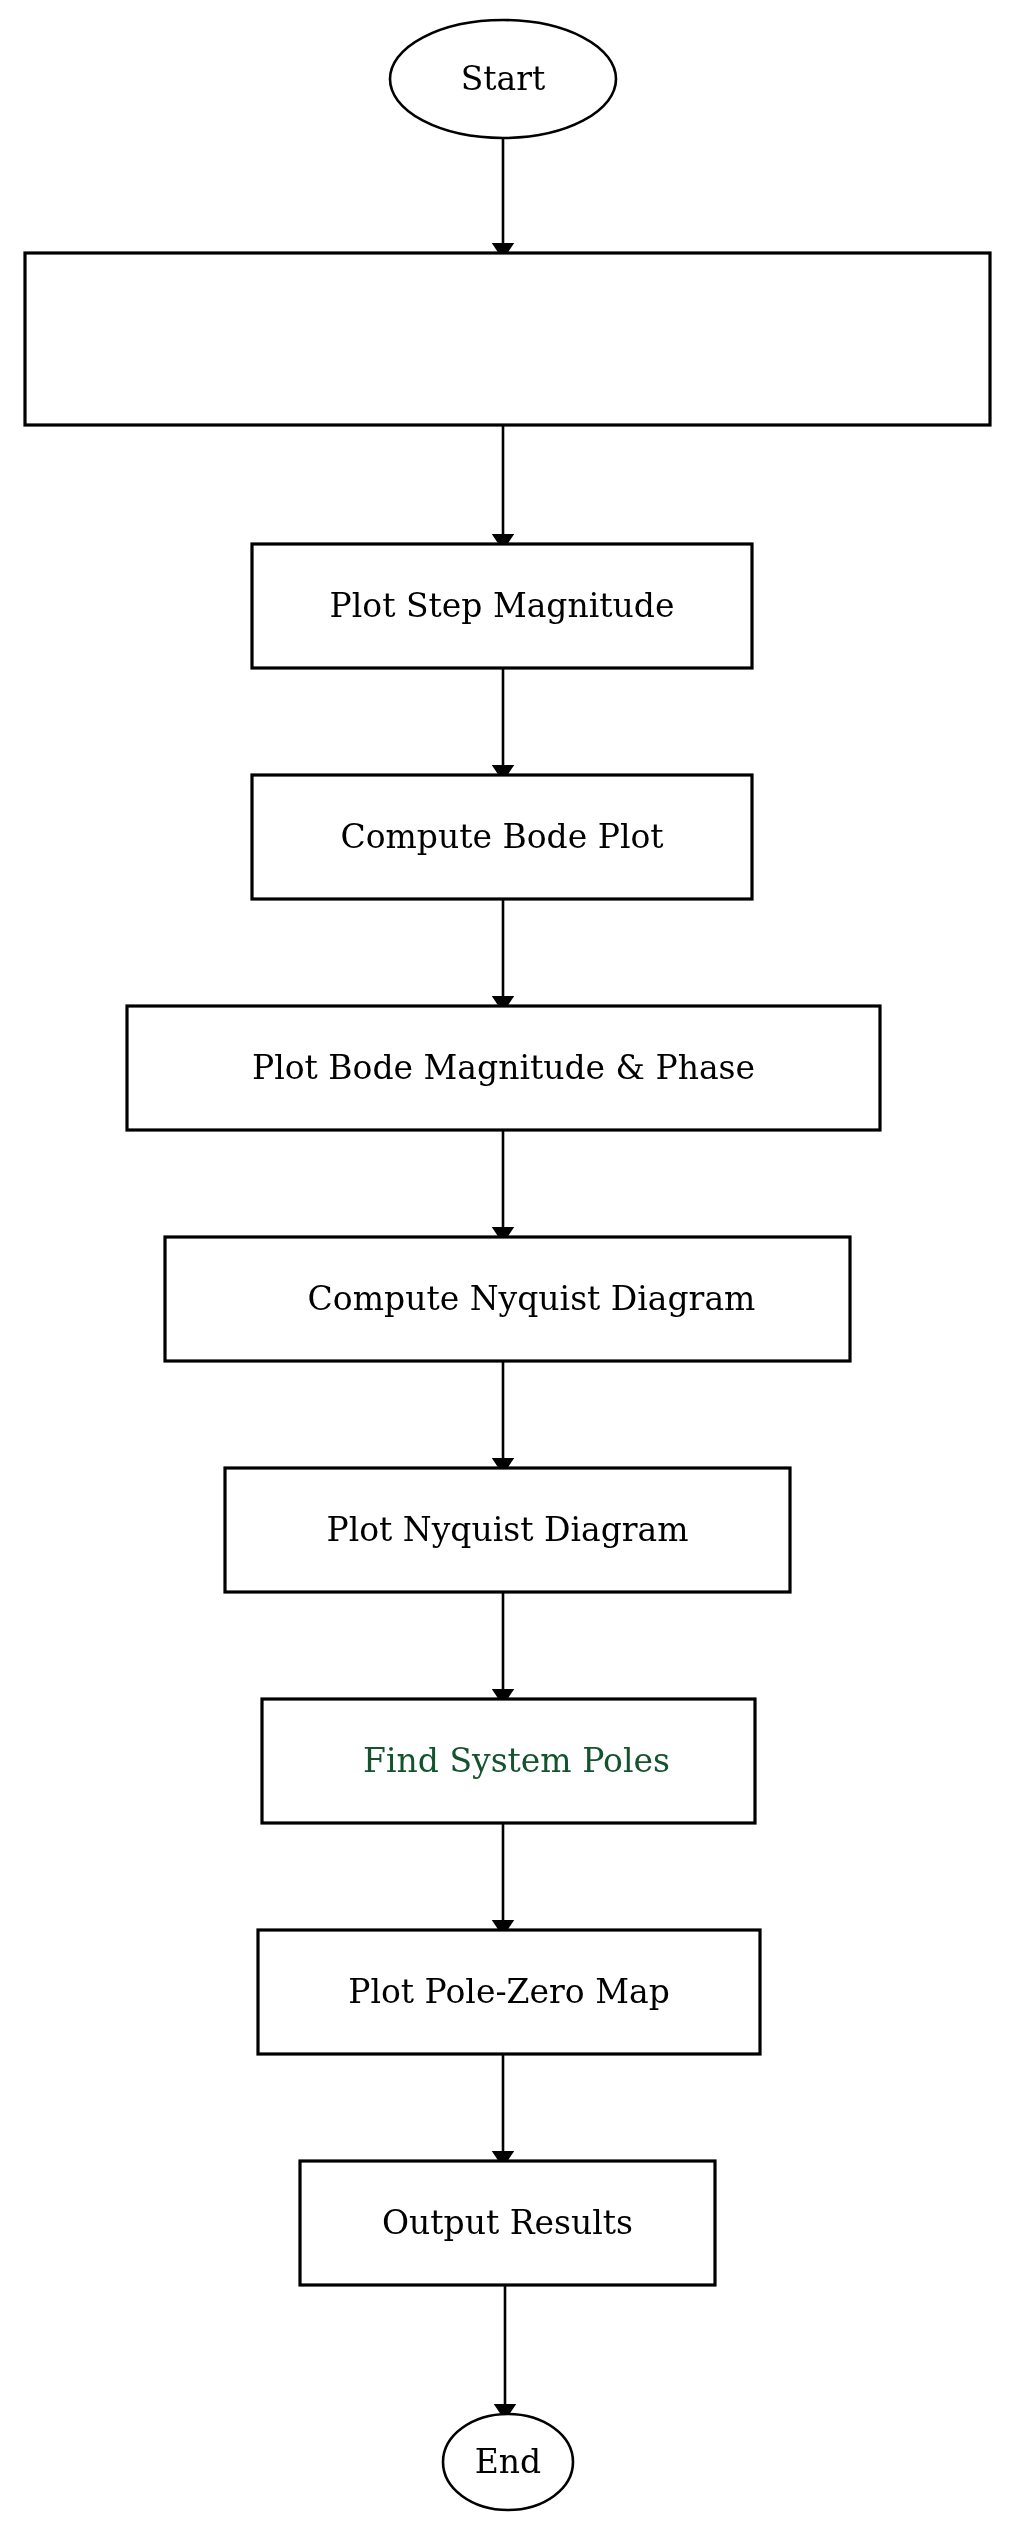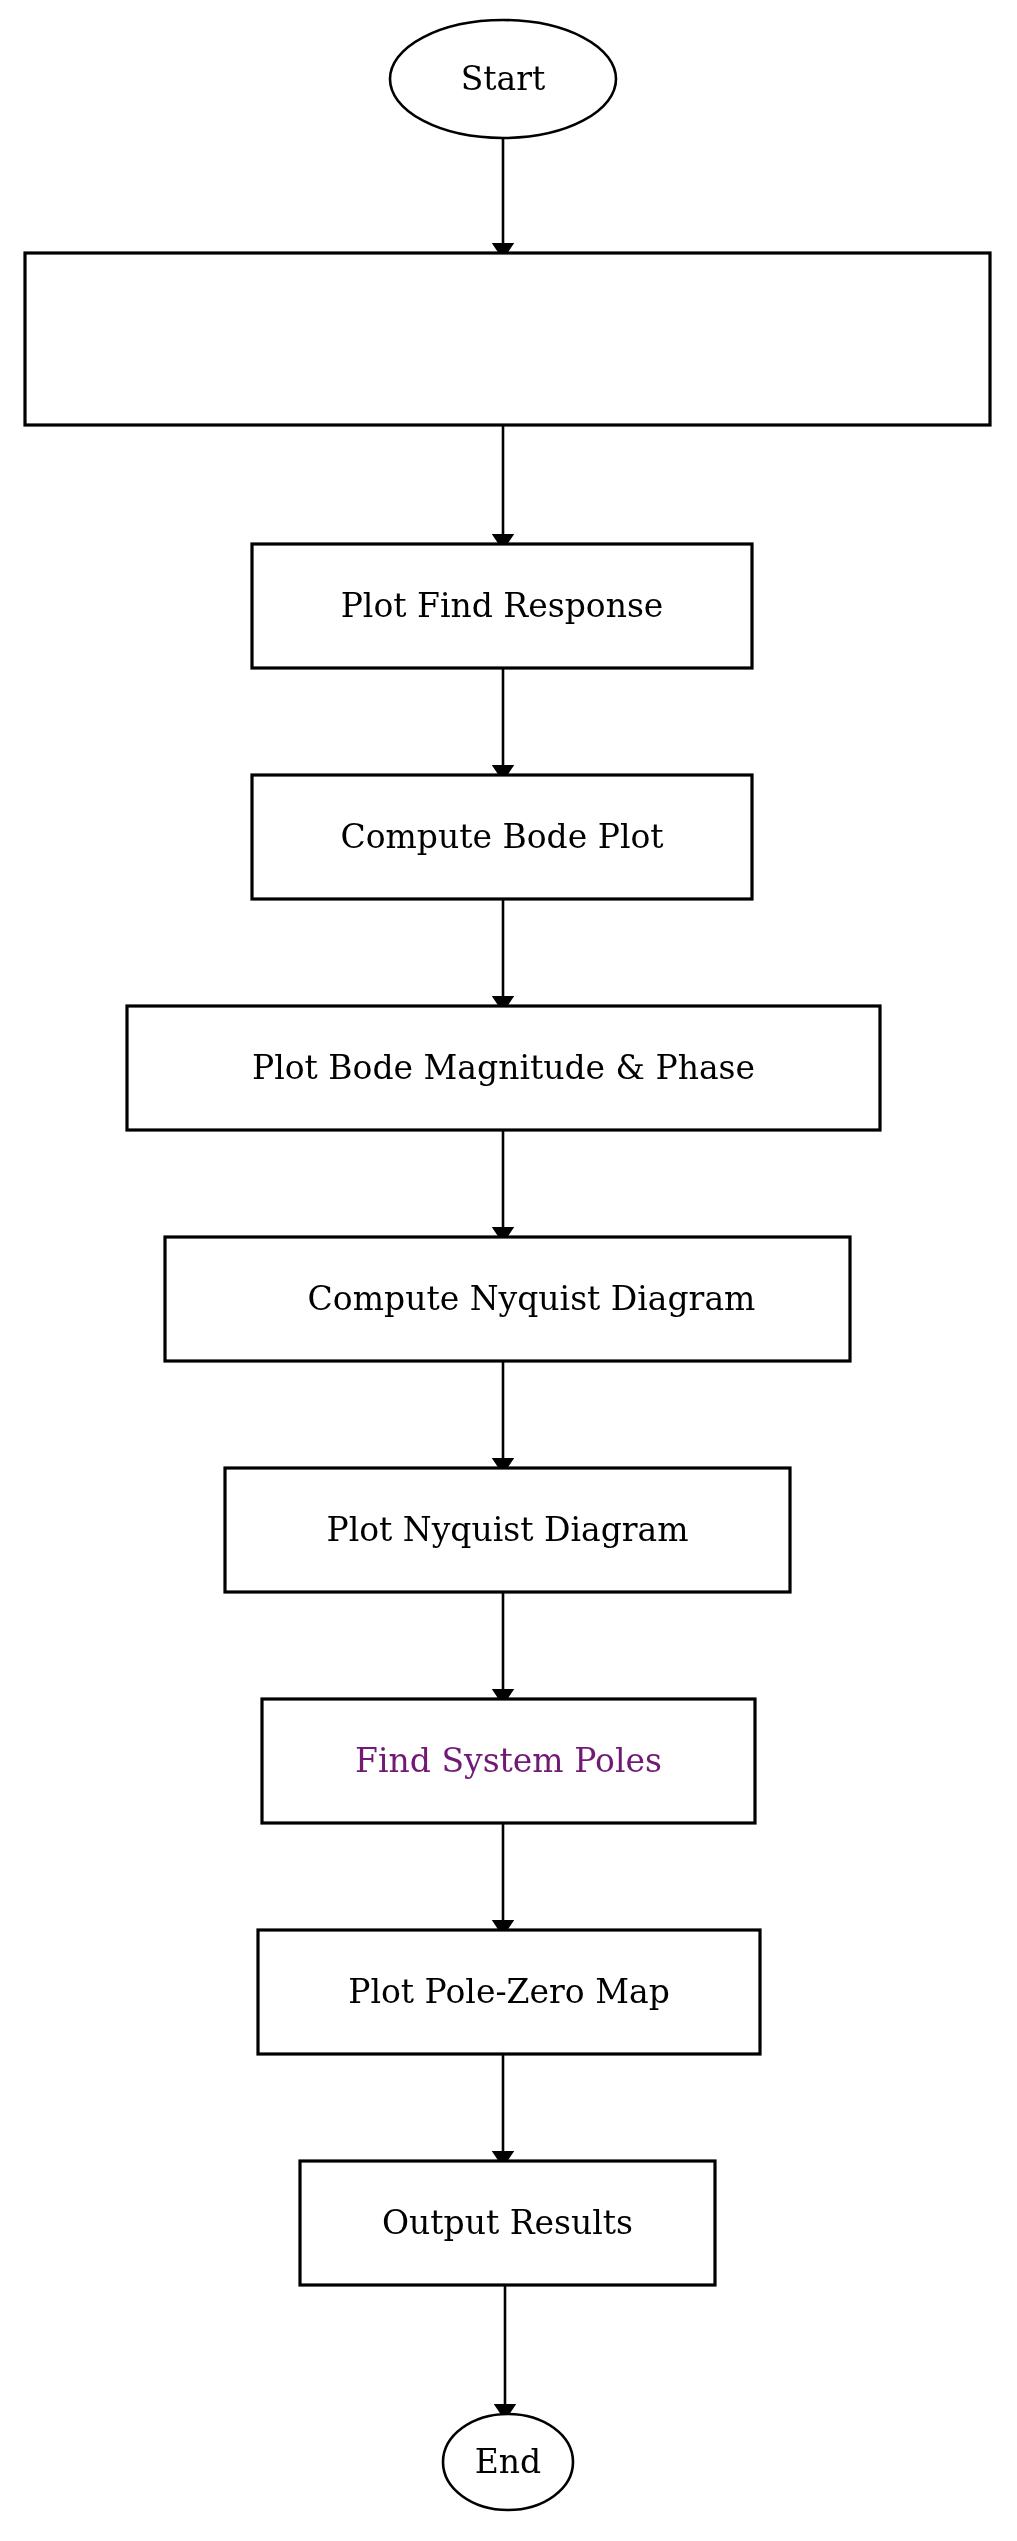"Plot Find Response" div { text: Find Response -> Step Magnitude }
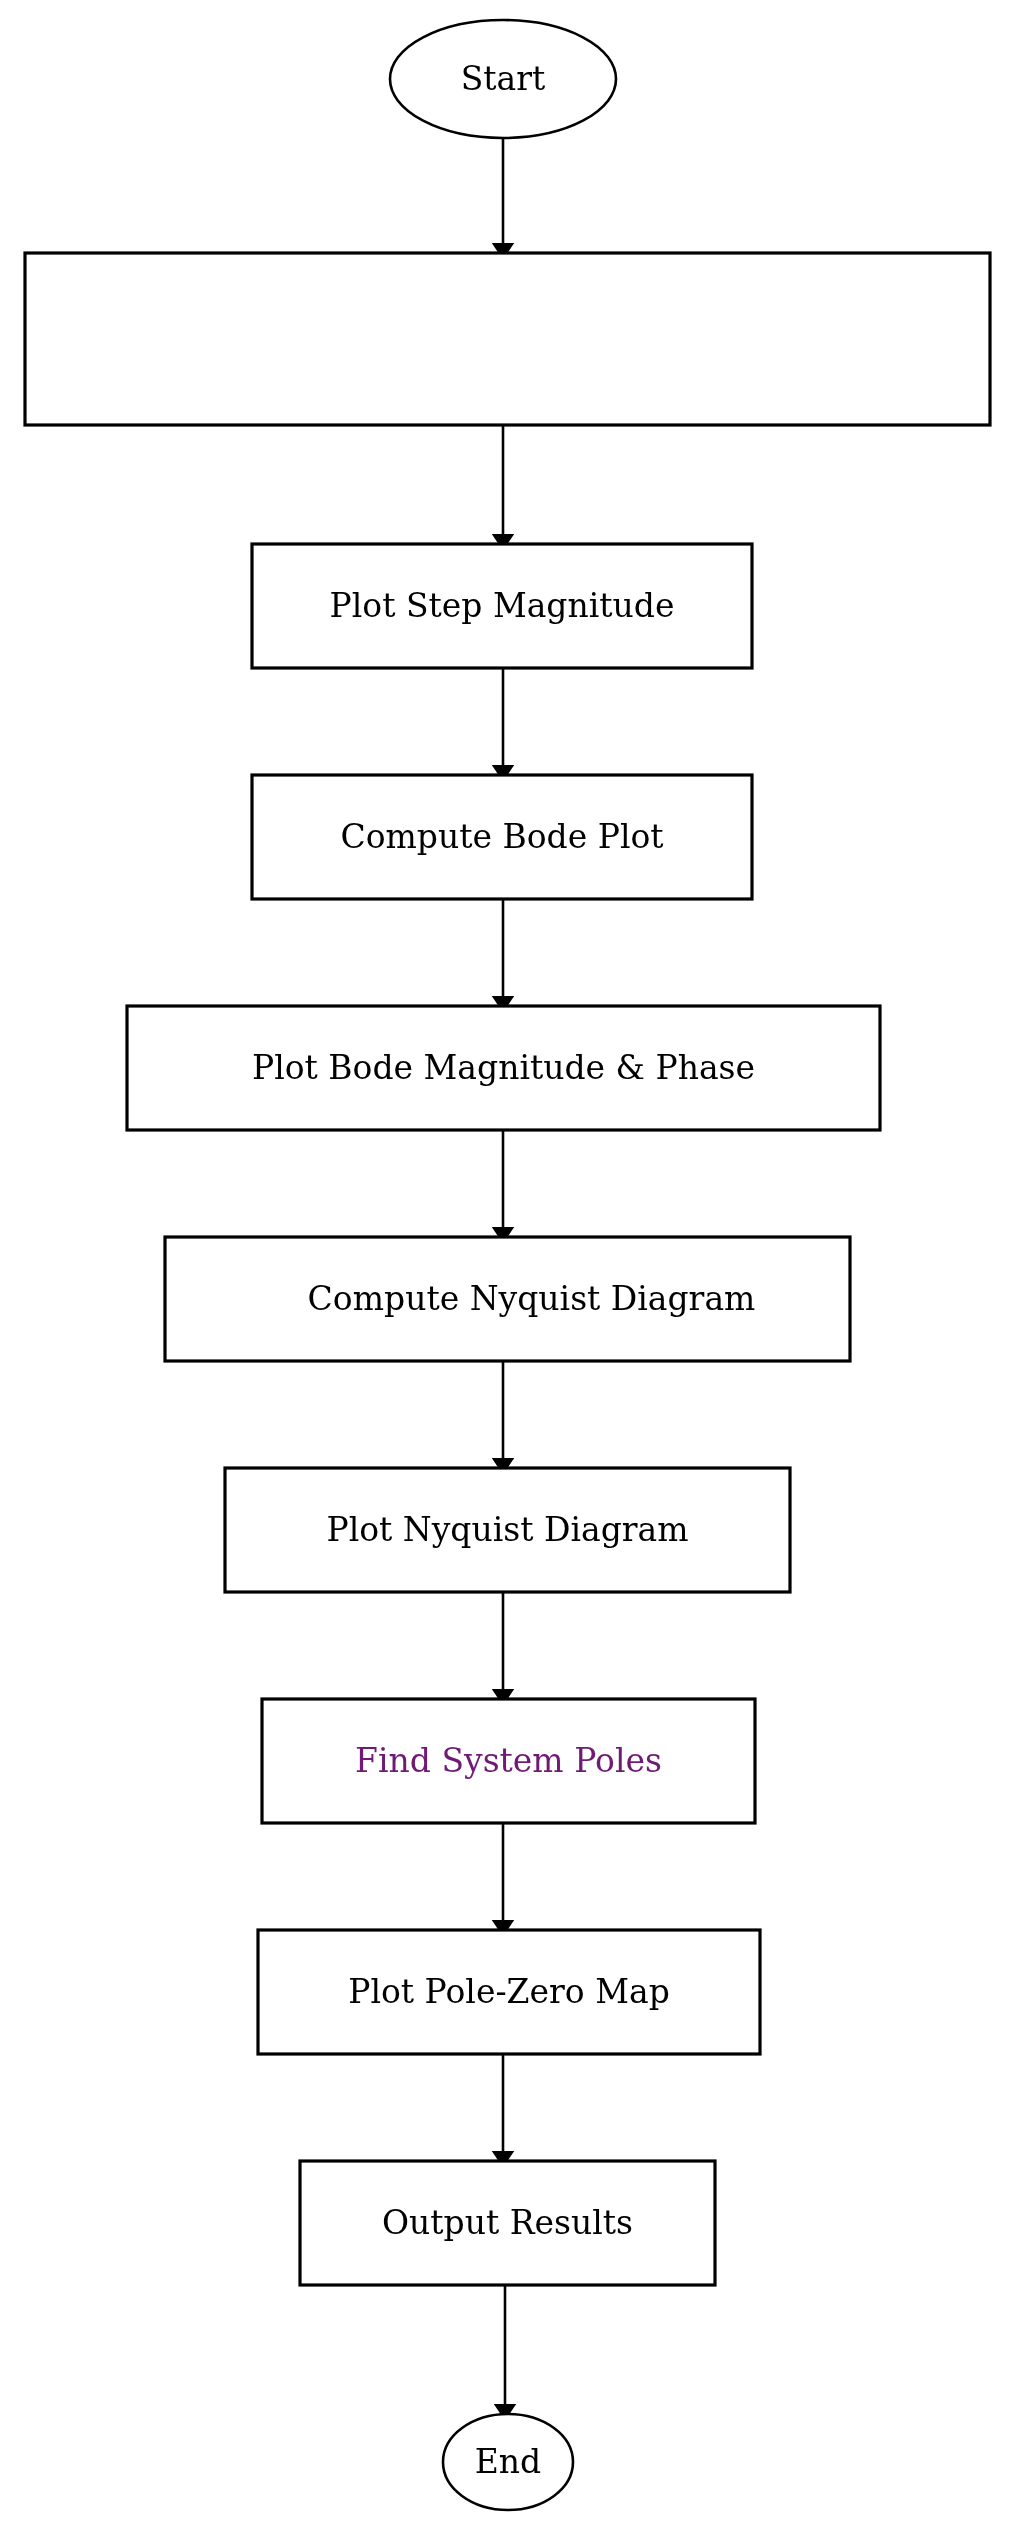"Find System Poles" div.node-label { color: #701a75 -> #14532d; left: 262px -> 270px }
